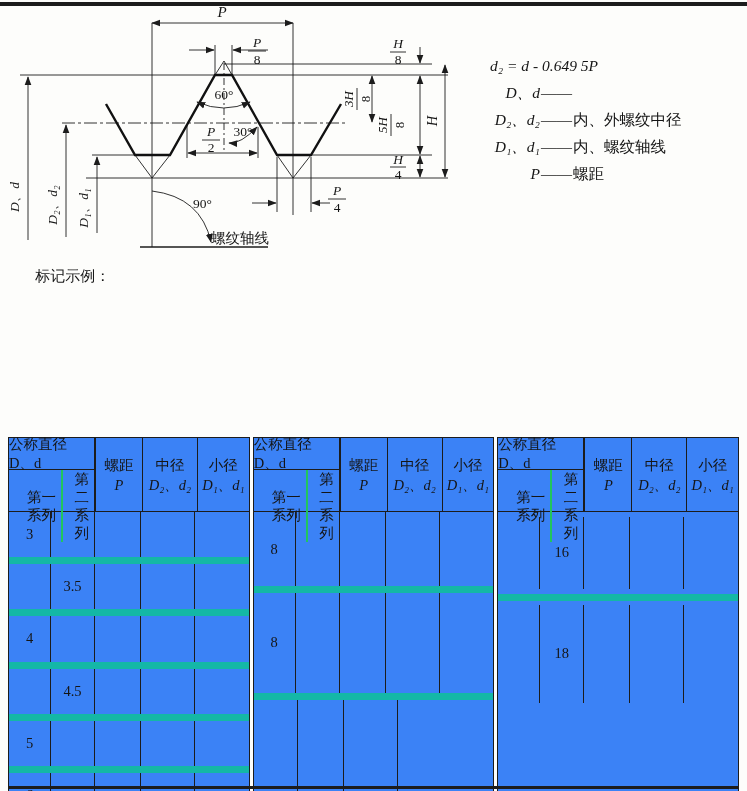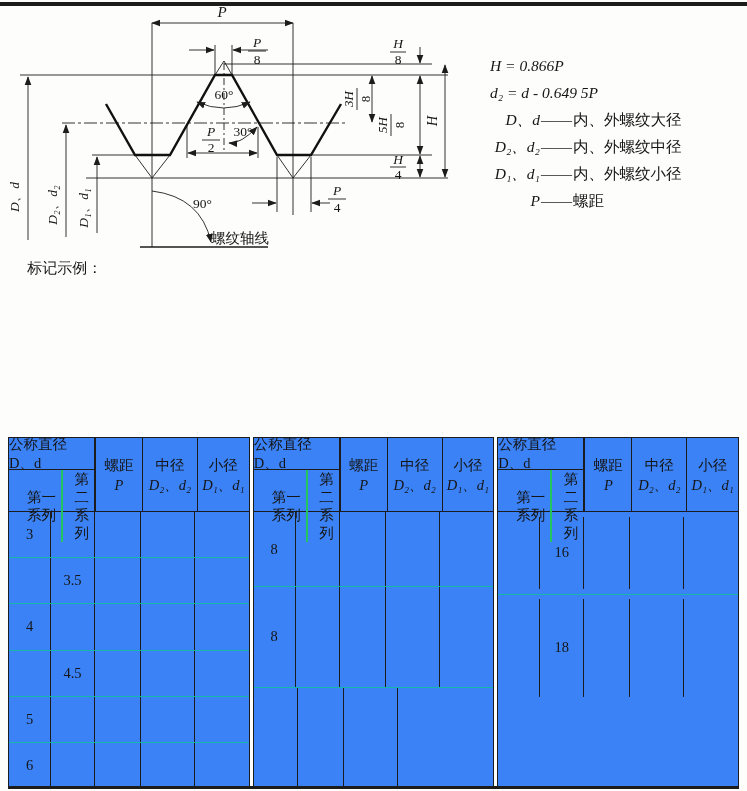"H = 0.866P" div.f-line { html: <div>H = 0.866P</div> -> none }
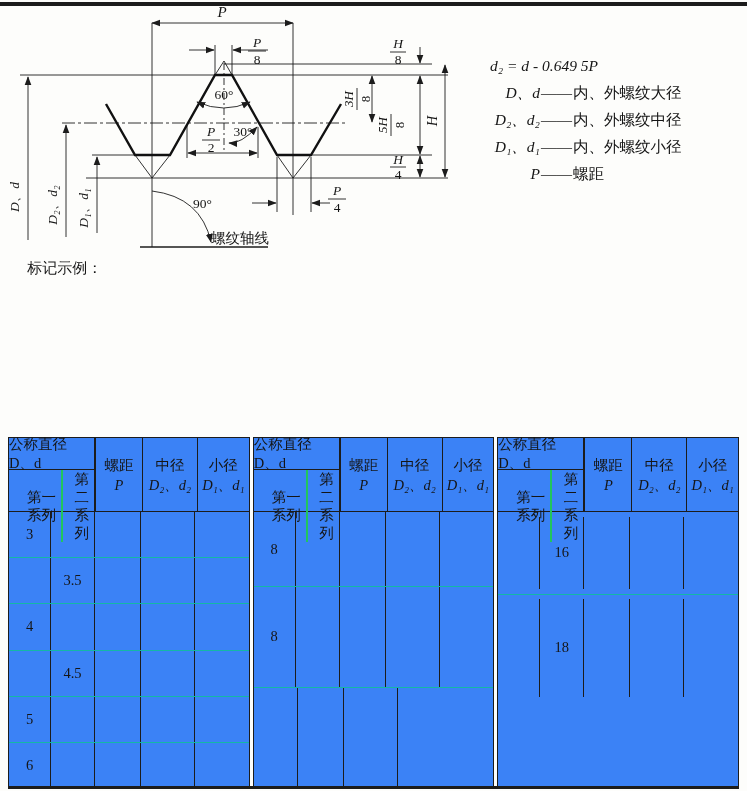"内、外螺纹大径" span { html: <span>内、外螺纹大径</span> -> none }
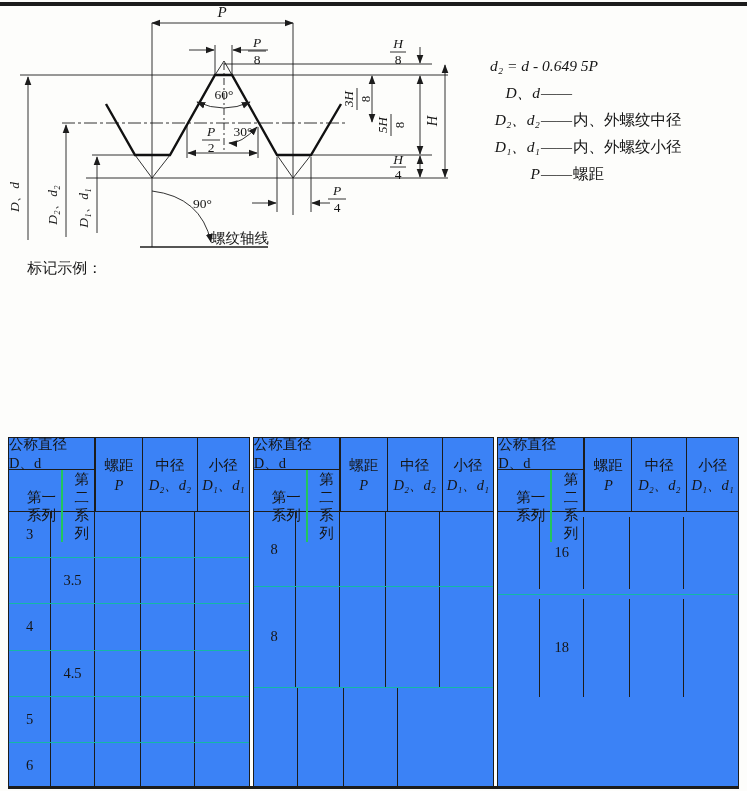"内、外螺纹小径" span { text: 外螺纹小径 -> 螺纹轴线 }
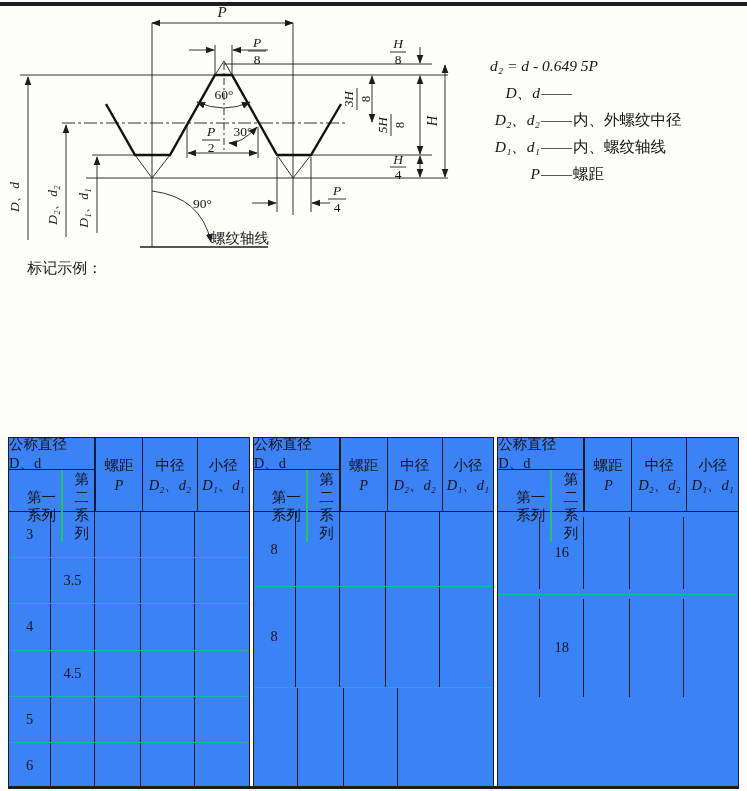"标记示例：" .examples p { margin: 0 -> 8px }
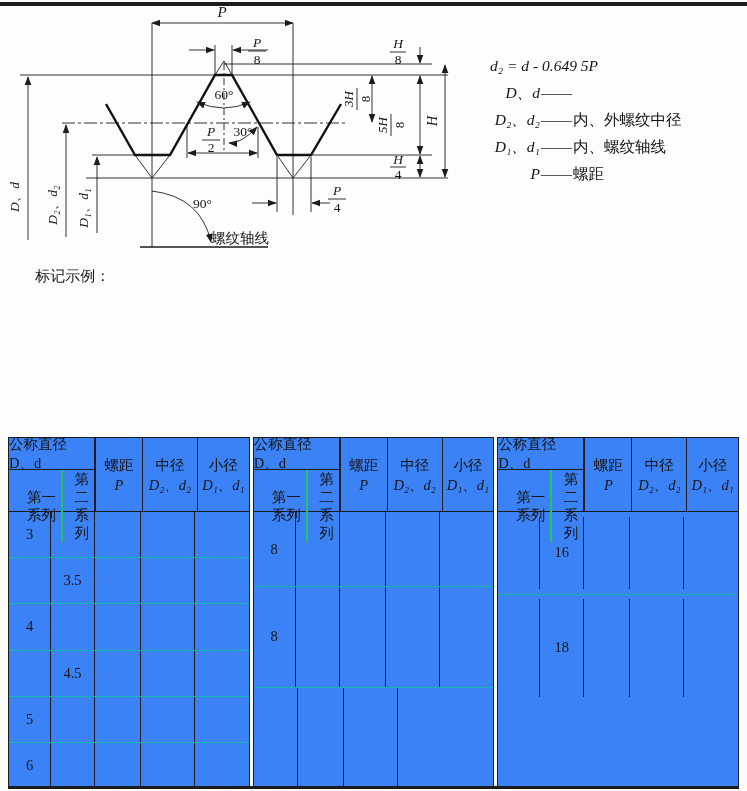"3.5" .tbody .trow { border-top: 1px solid #14b8a6 -> 7px solid #14b8a6 }
